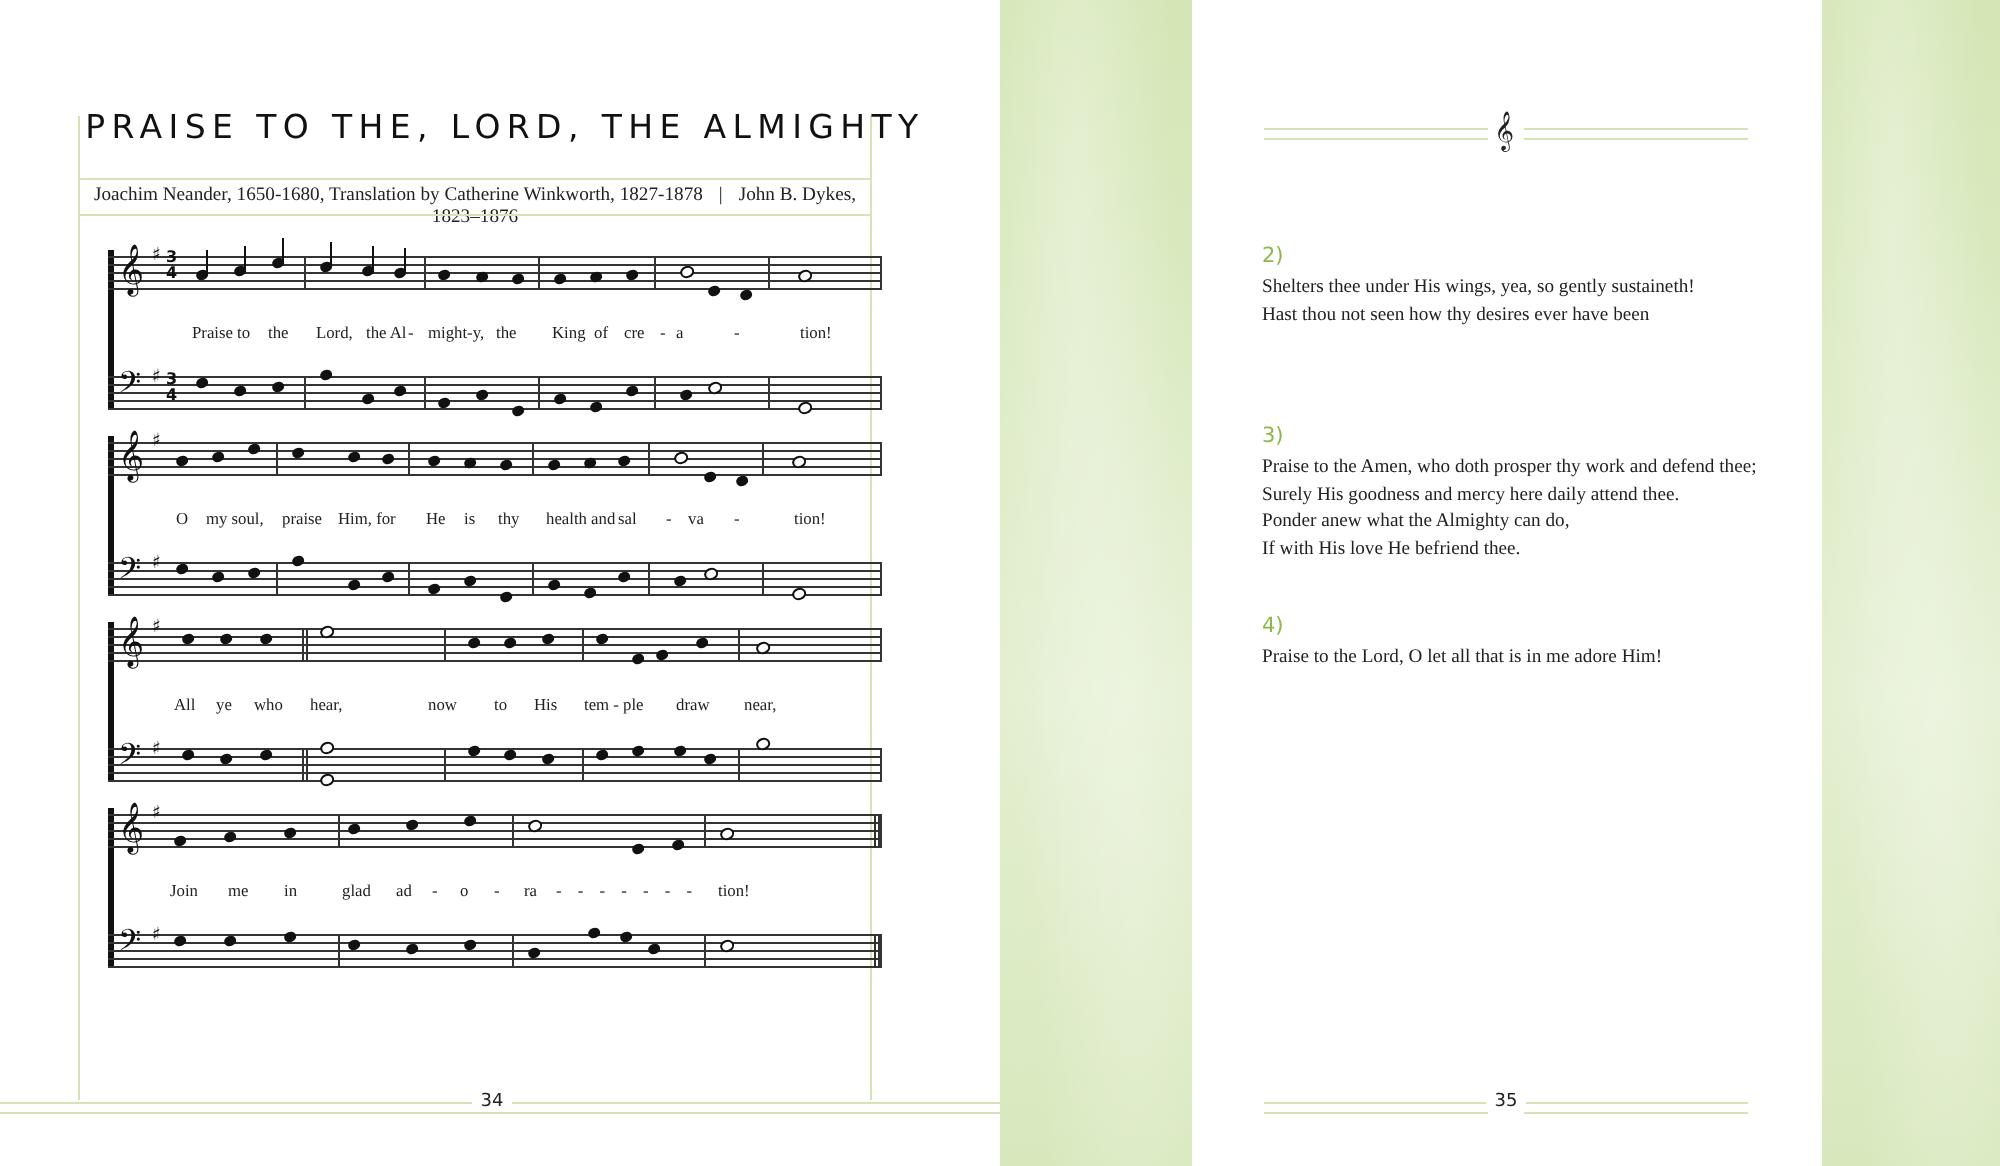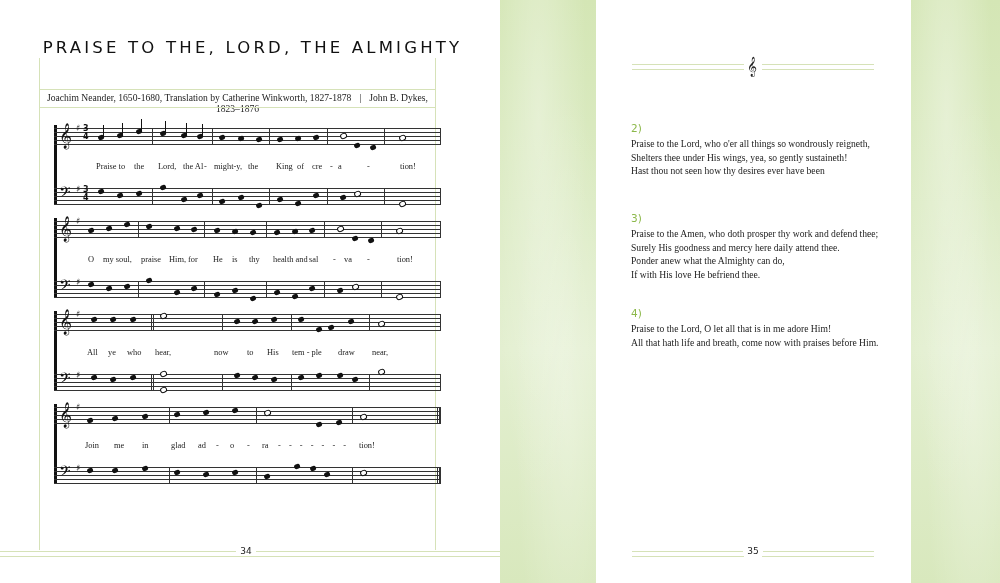"PRAISE TO THE, LORD, THE" .title { top: 38px -> 54px }
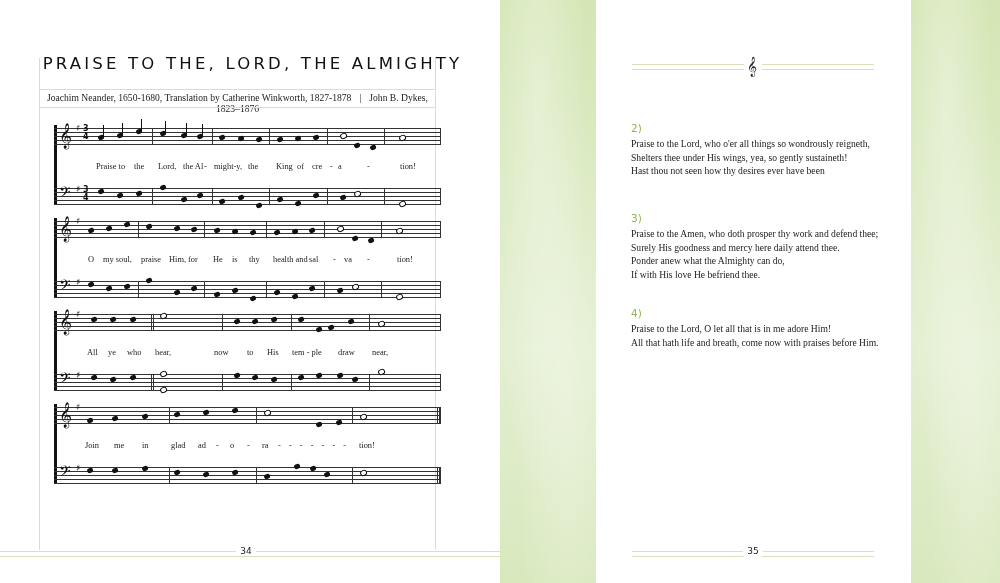"Praise to the Lord, who" div.ln { html: <div>Praise to the Lord, who o'er all things so wondrously reigneth,</div> -> none }
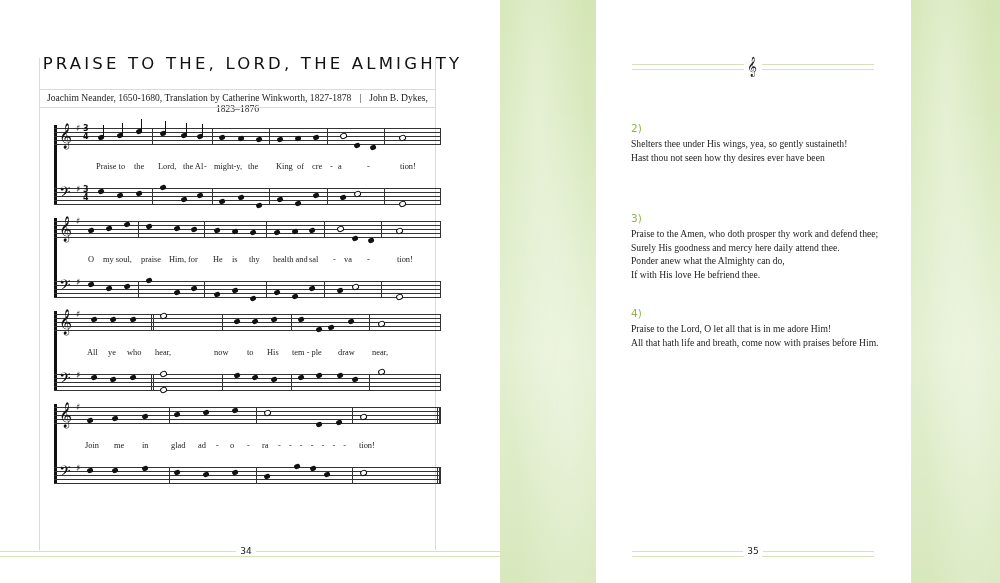"All that hath life and" div.ln { html: <div>All that hath life and breath, come now with praises before Him.</div> -> none }
